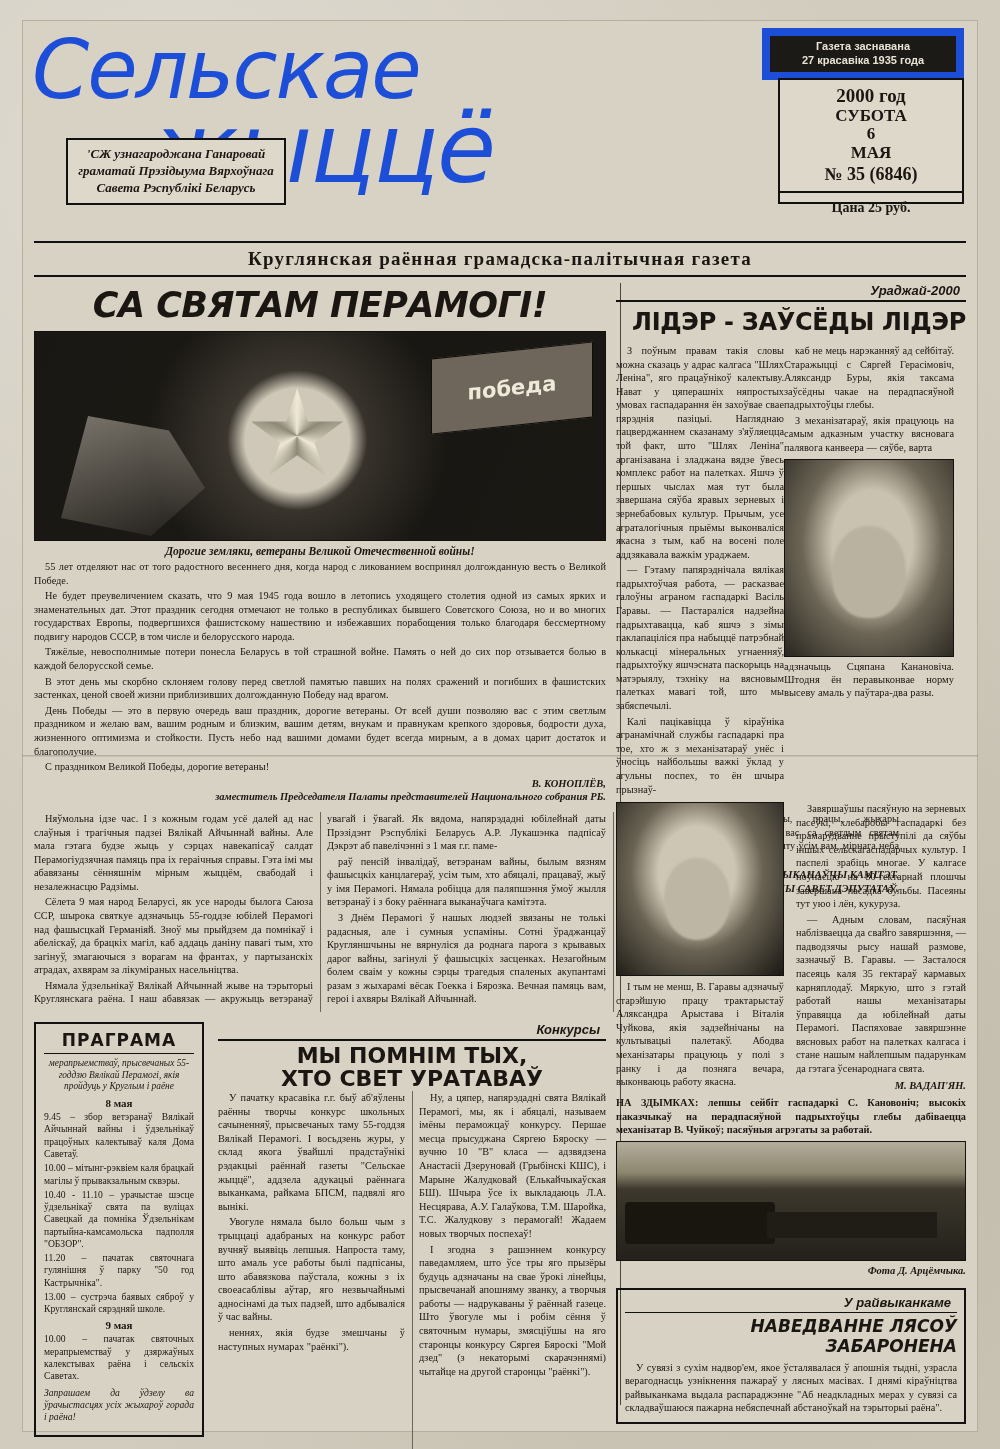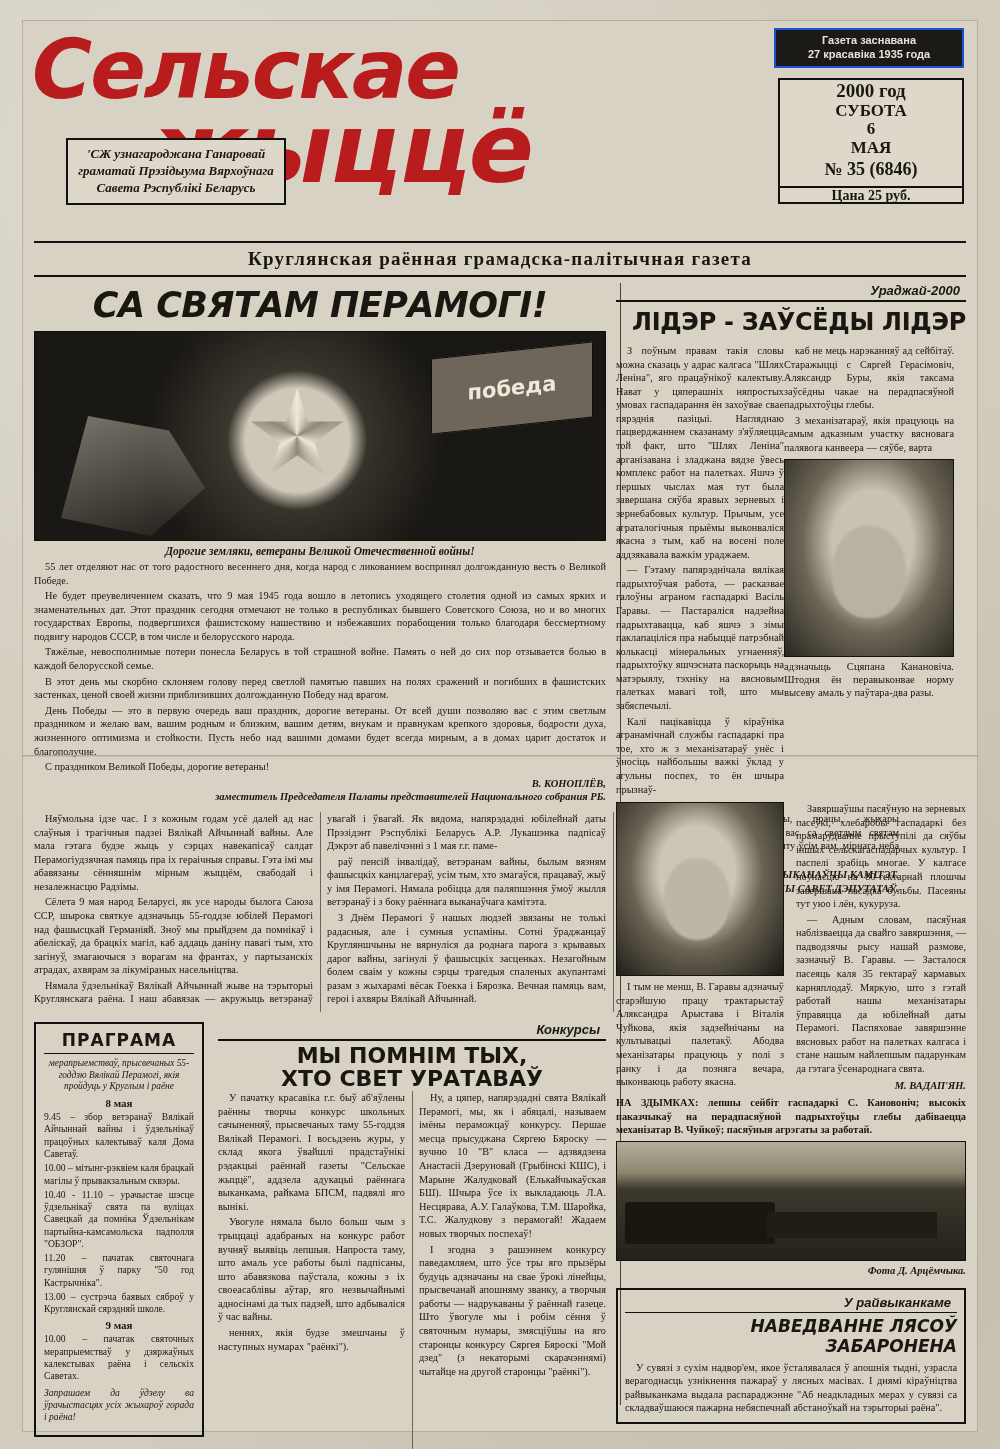"Сельскае" .nameplate { color: #b91c1c -> #1d4ed8; font-weight: bold -> normal }
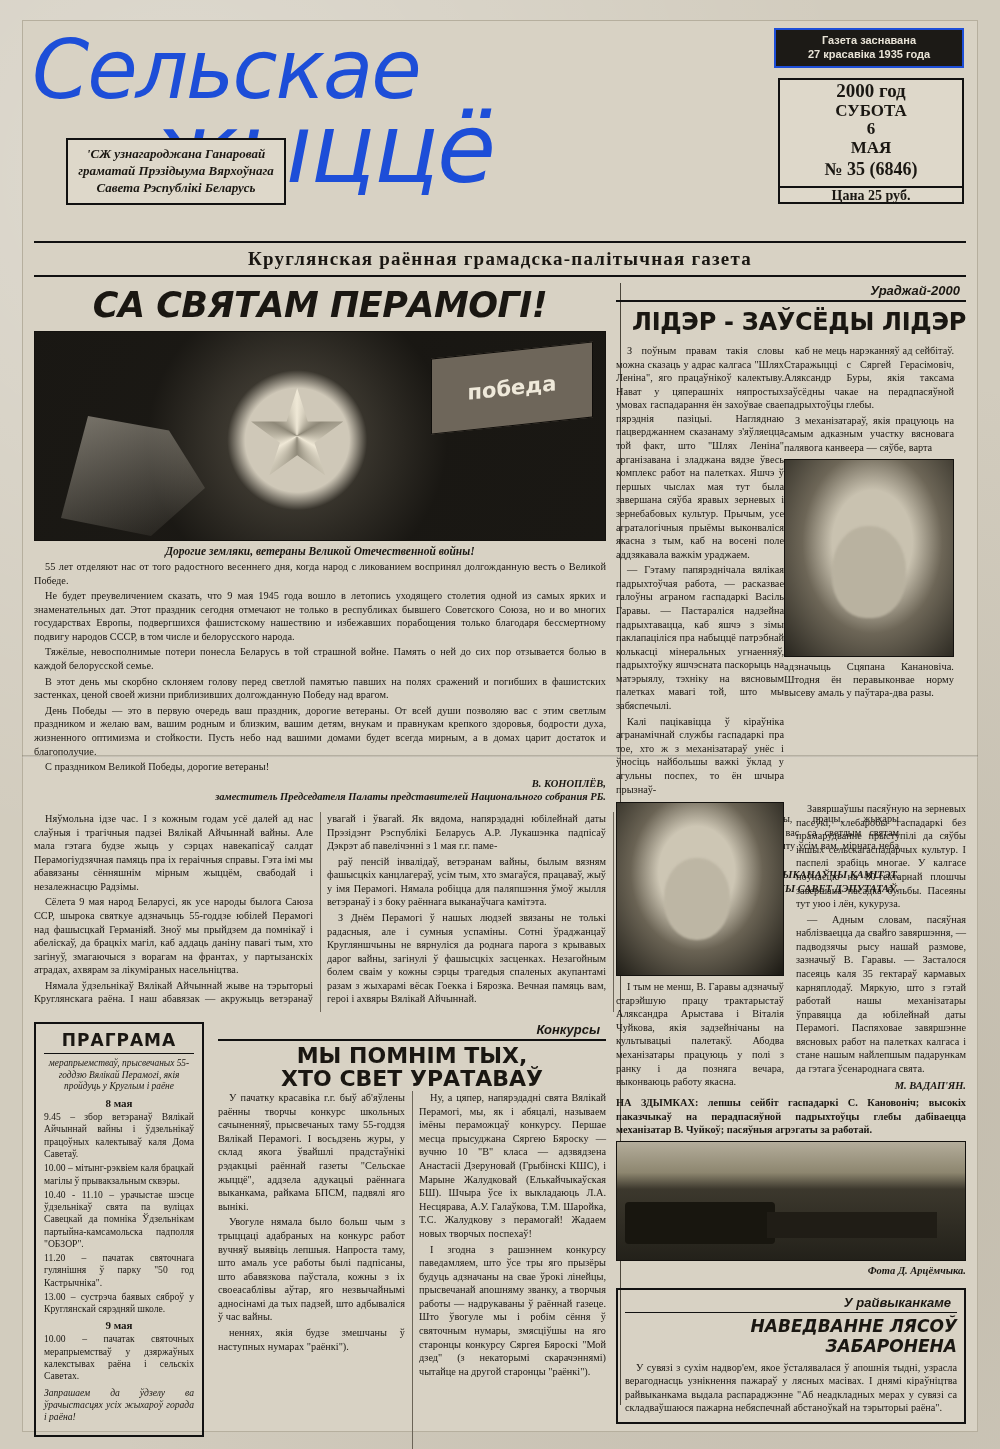"Газета заснавана" .found-box { border: 2px solid #1d4ed8 -> 8px solid #1d4ed8 }
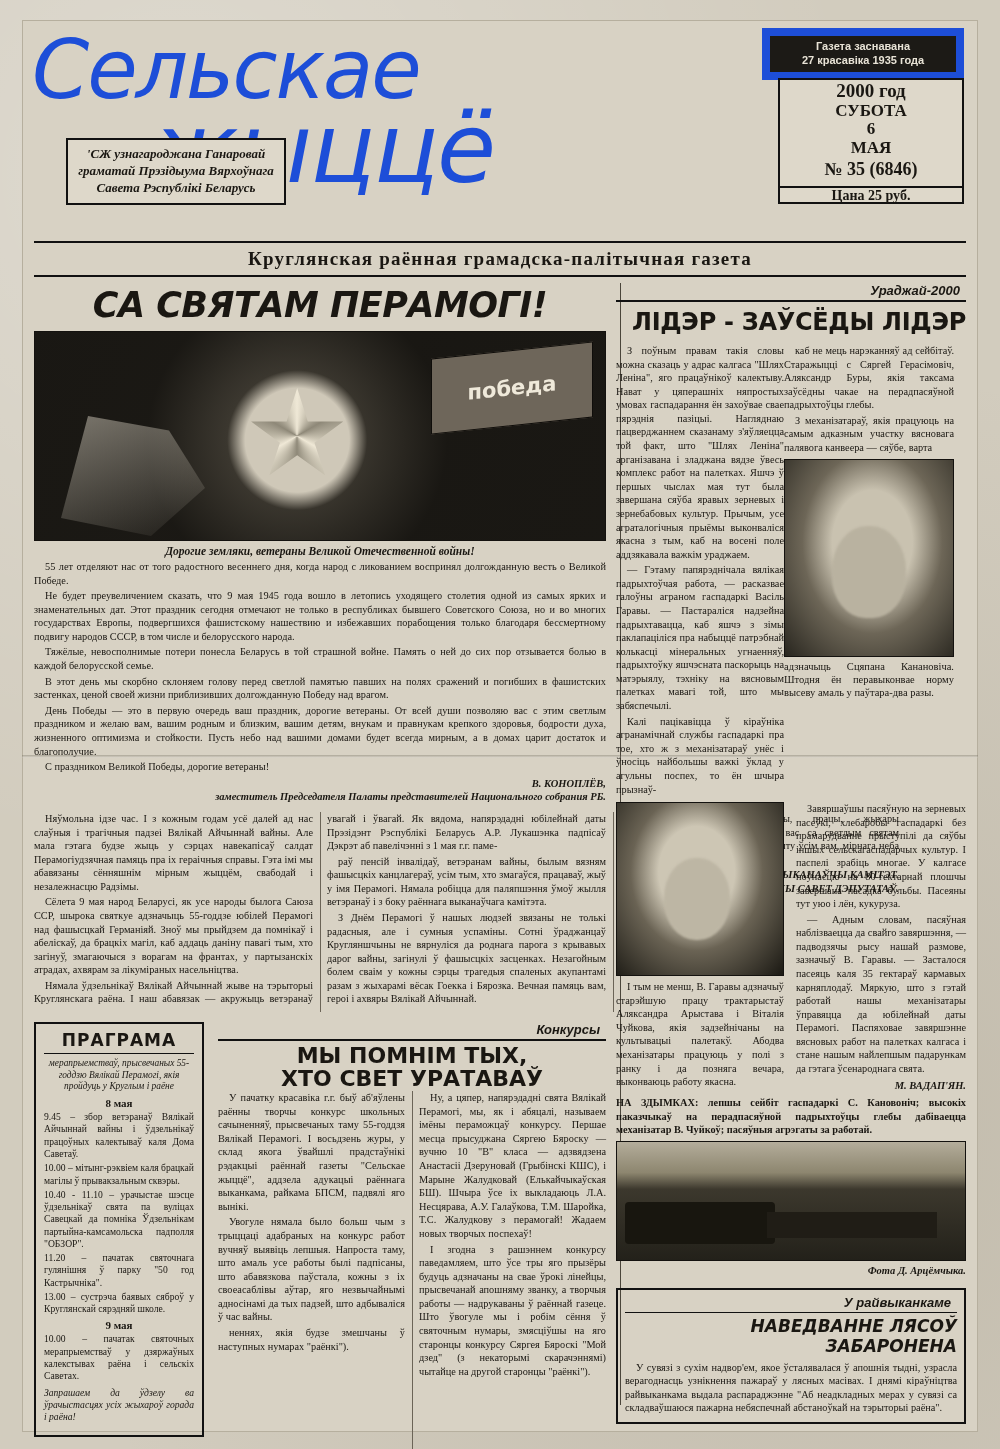"2000 год" .issue-box .y { margin-top: none -> 5px }
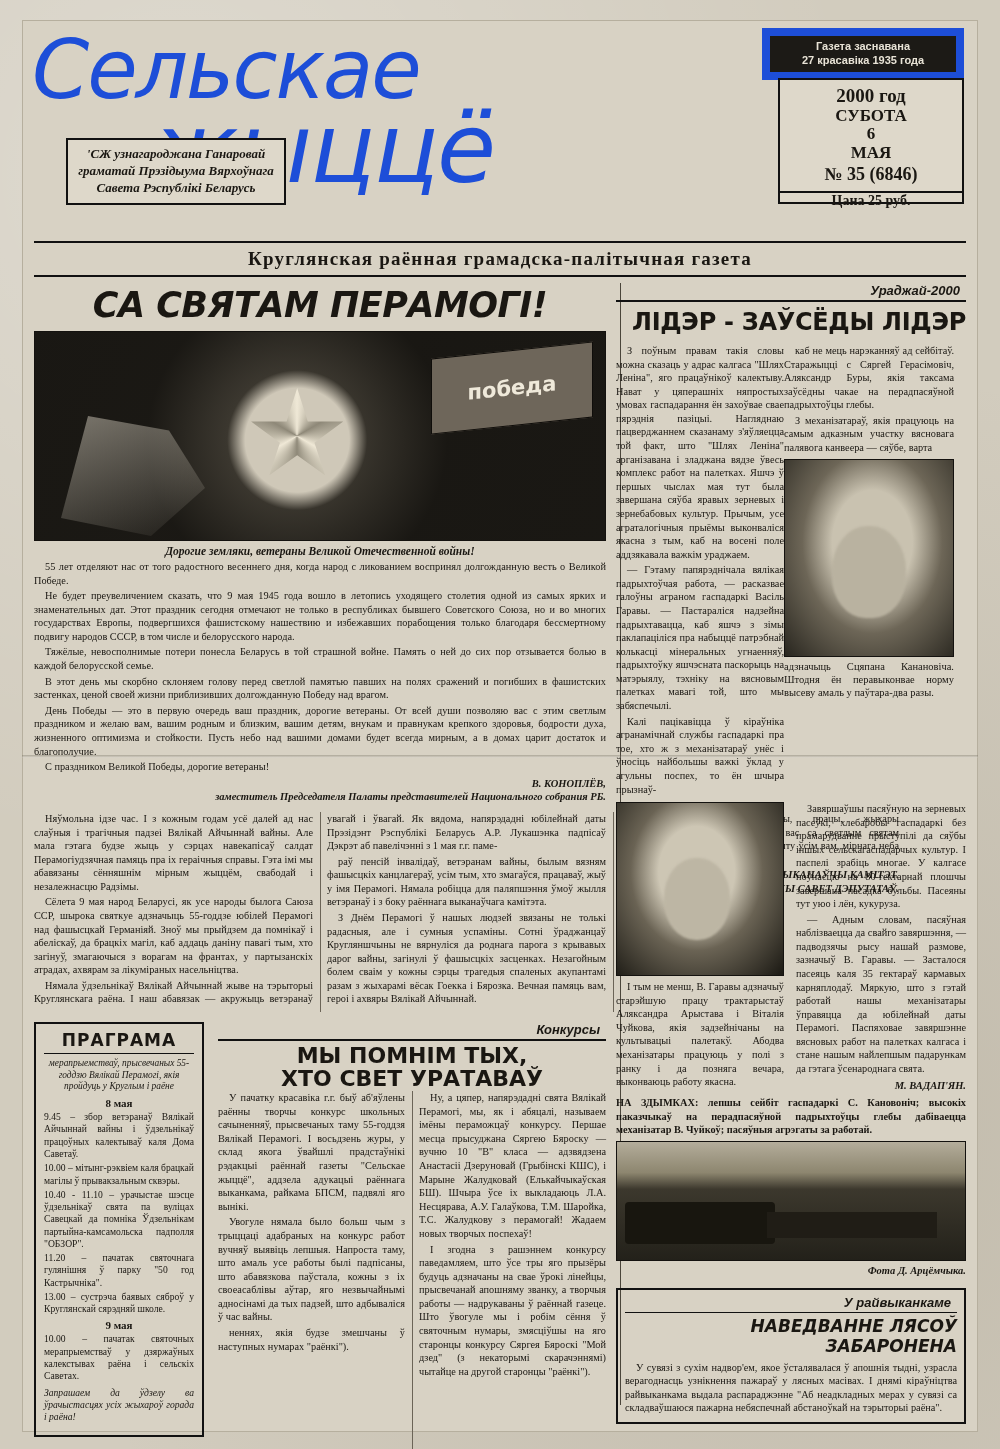"Цана 25 руб." .issue-box .price { padding-top: 0 -> 7px }
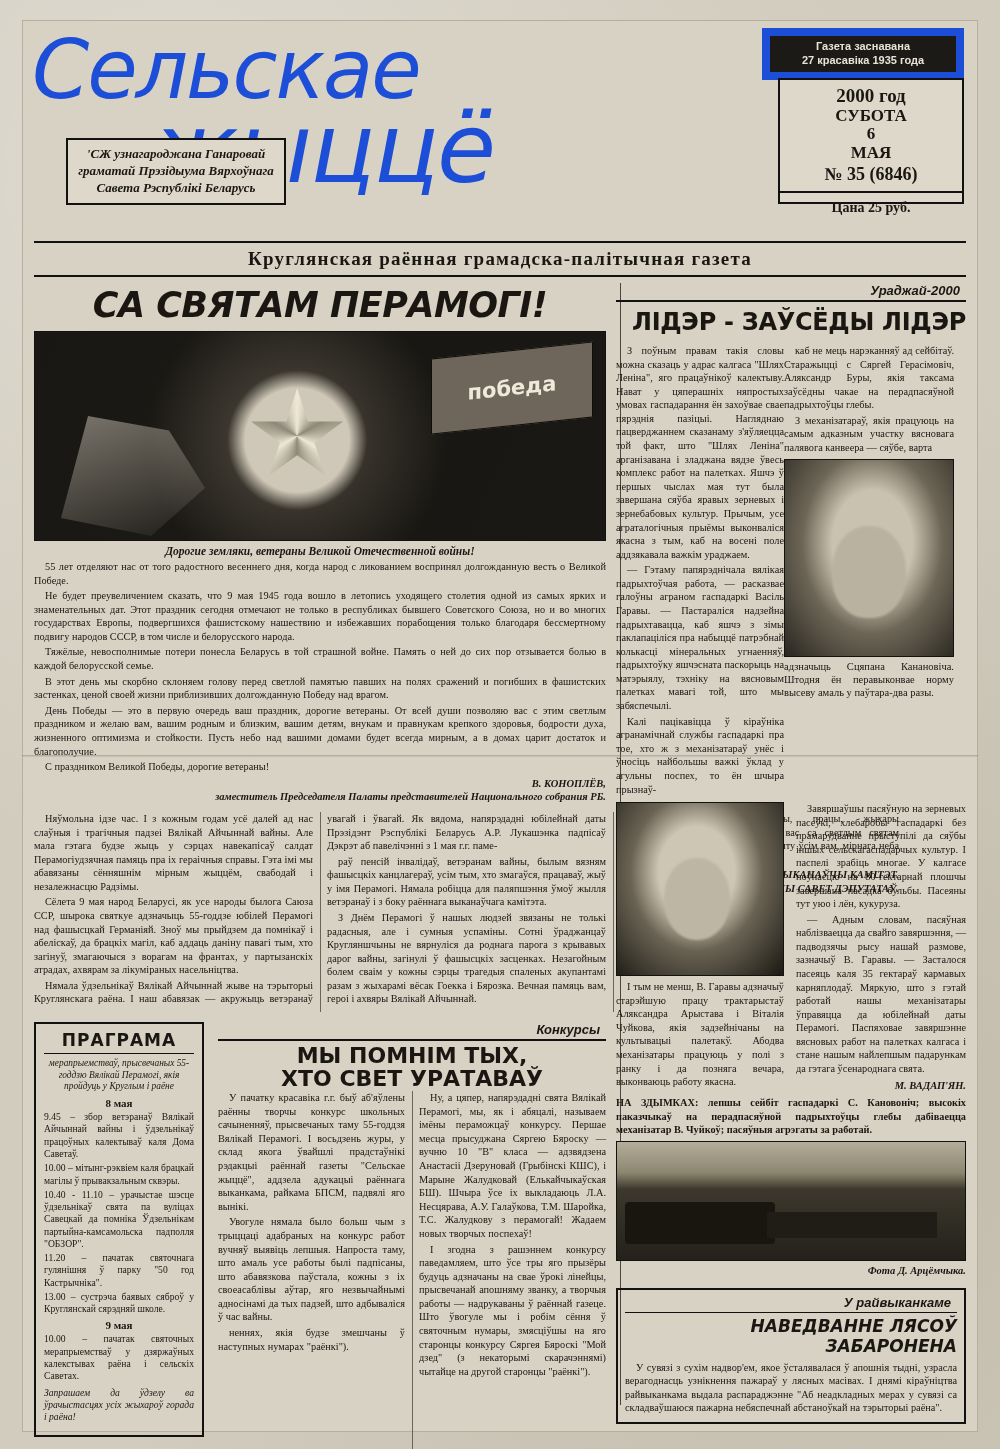"раў пенсій інвалідаў, ветэранам вайны," p { text: змагаўся -> абяцалі }
